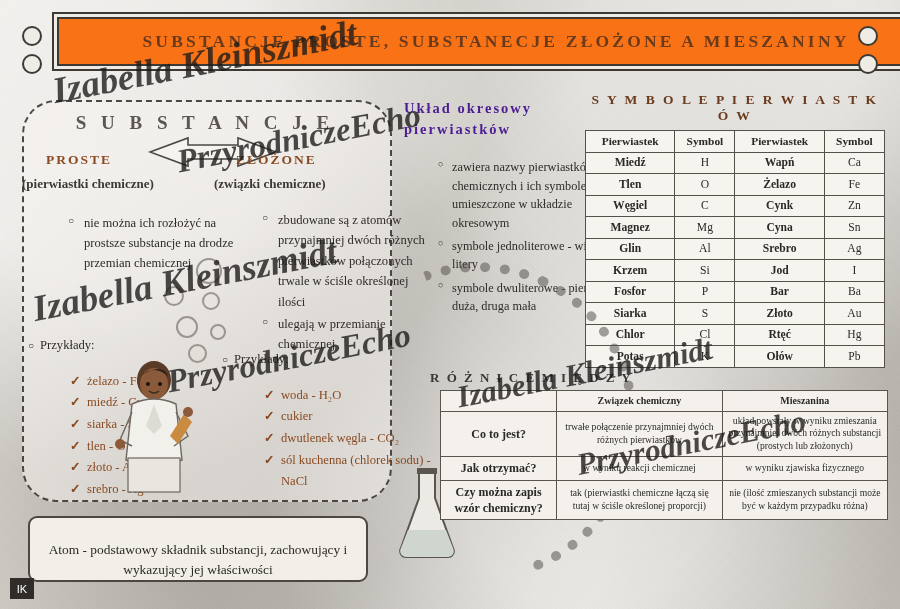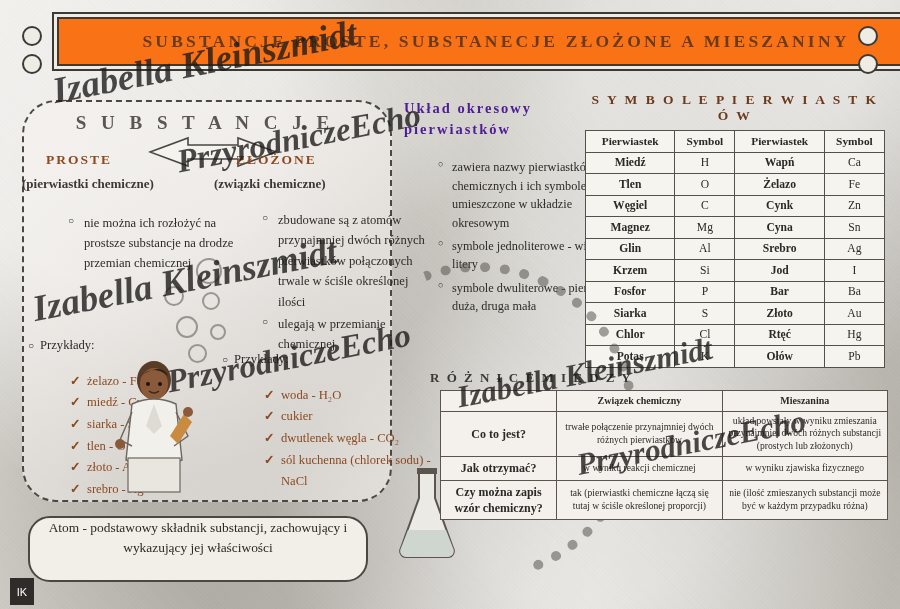"Atom - podstawowy składnik substancji," .atom-box { align-items: flex-start -> flex-end; border-radius: 22px -> 9px }
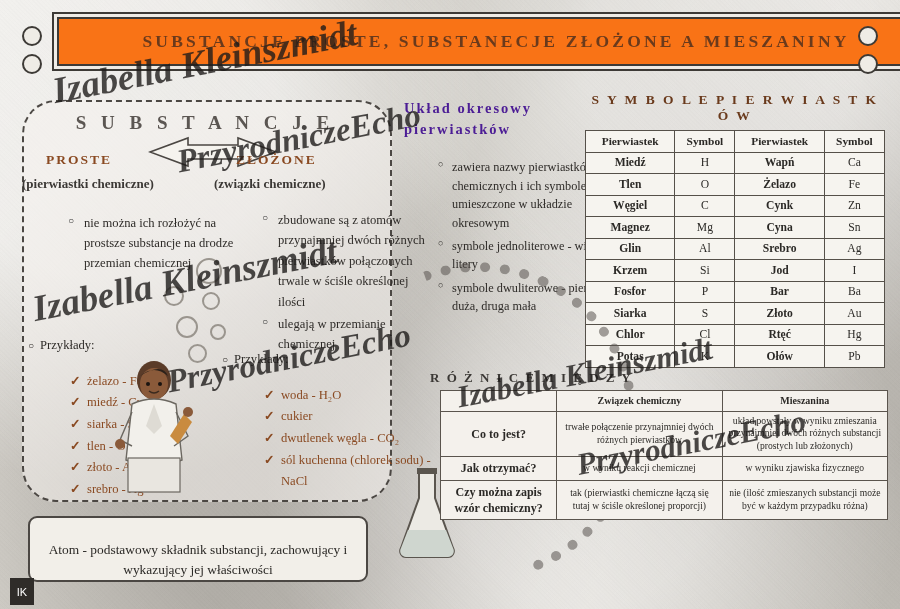"IK" .ik-badge { height: 27px -> 21px }
